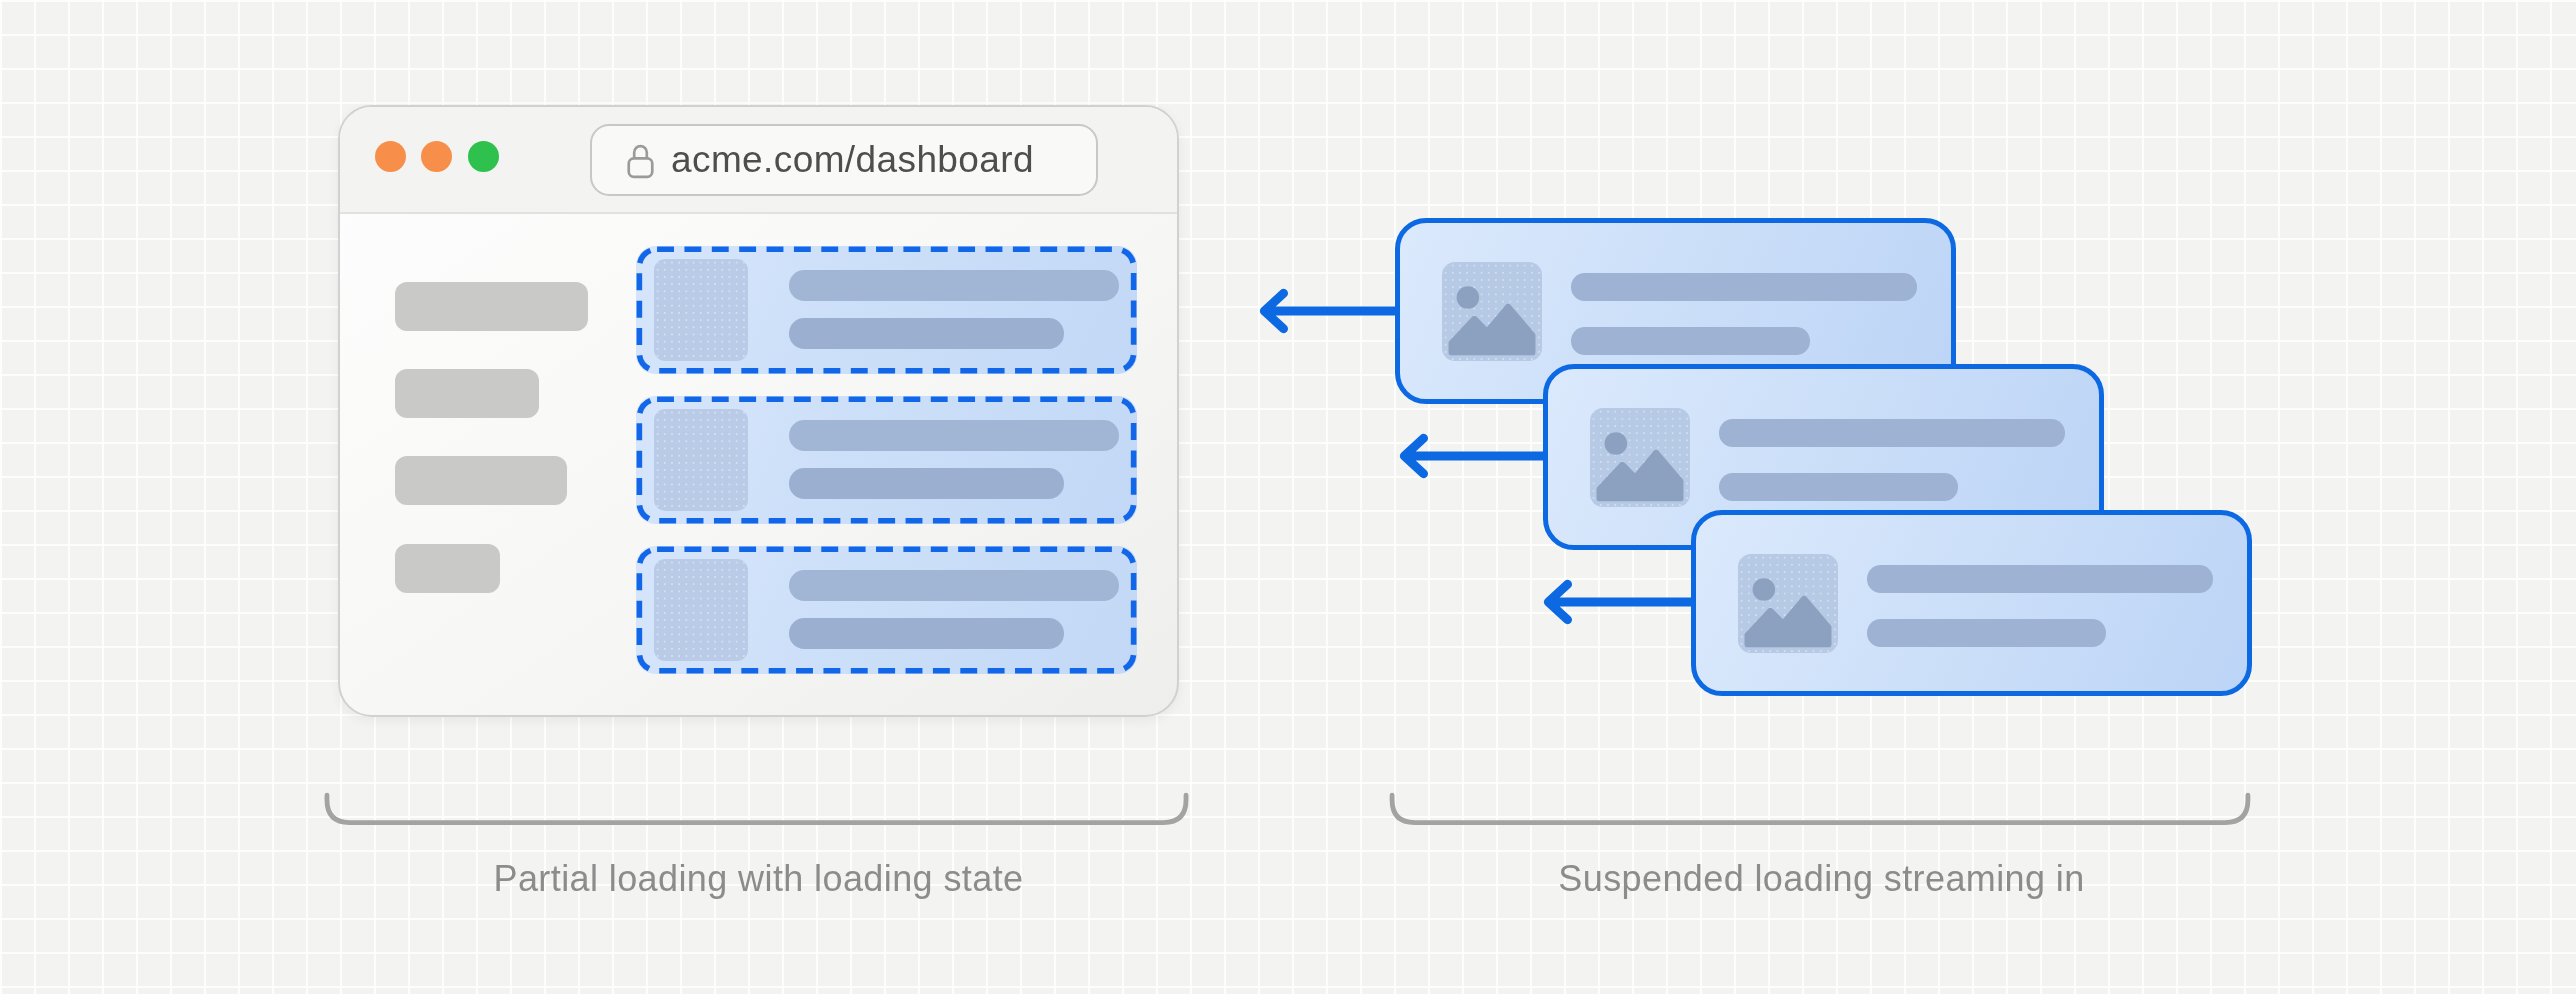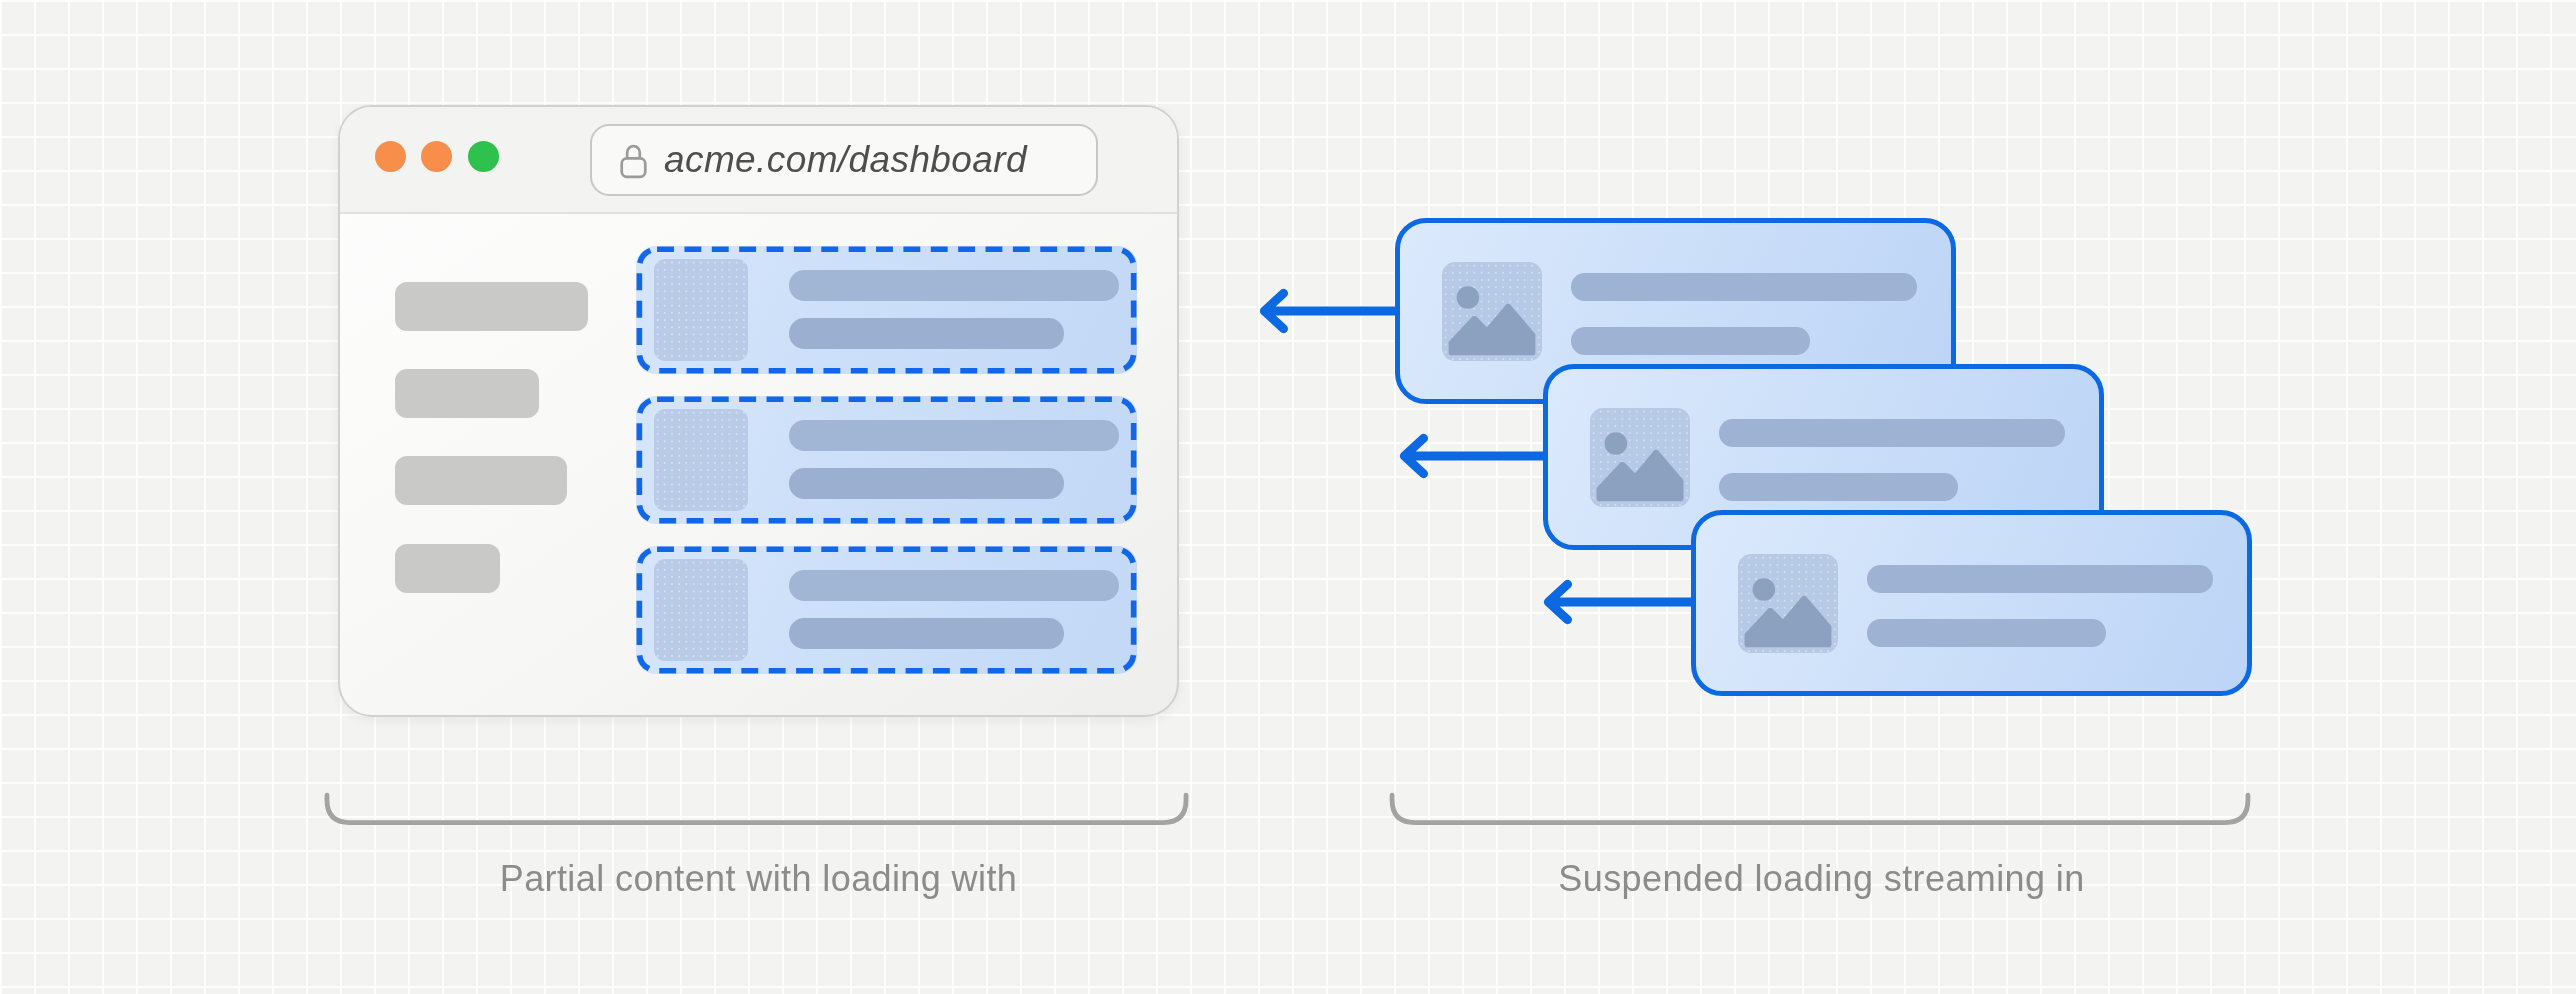"acme.com/dashboard" .urlbar { font-style: italic -> none; padding-left: 27px -> 34px }
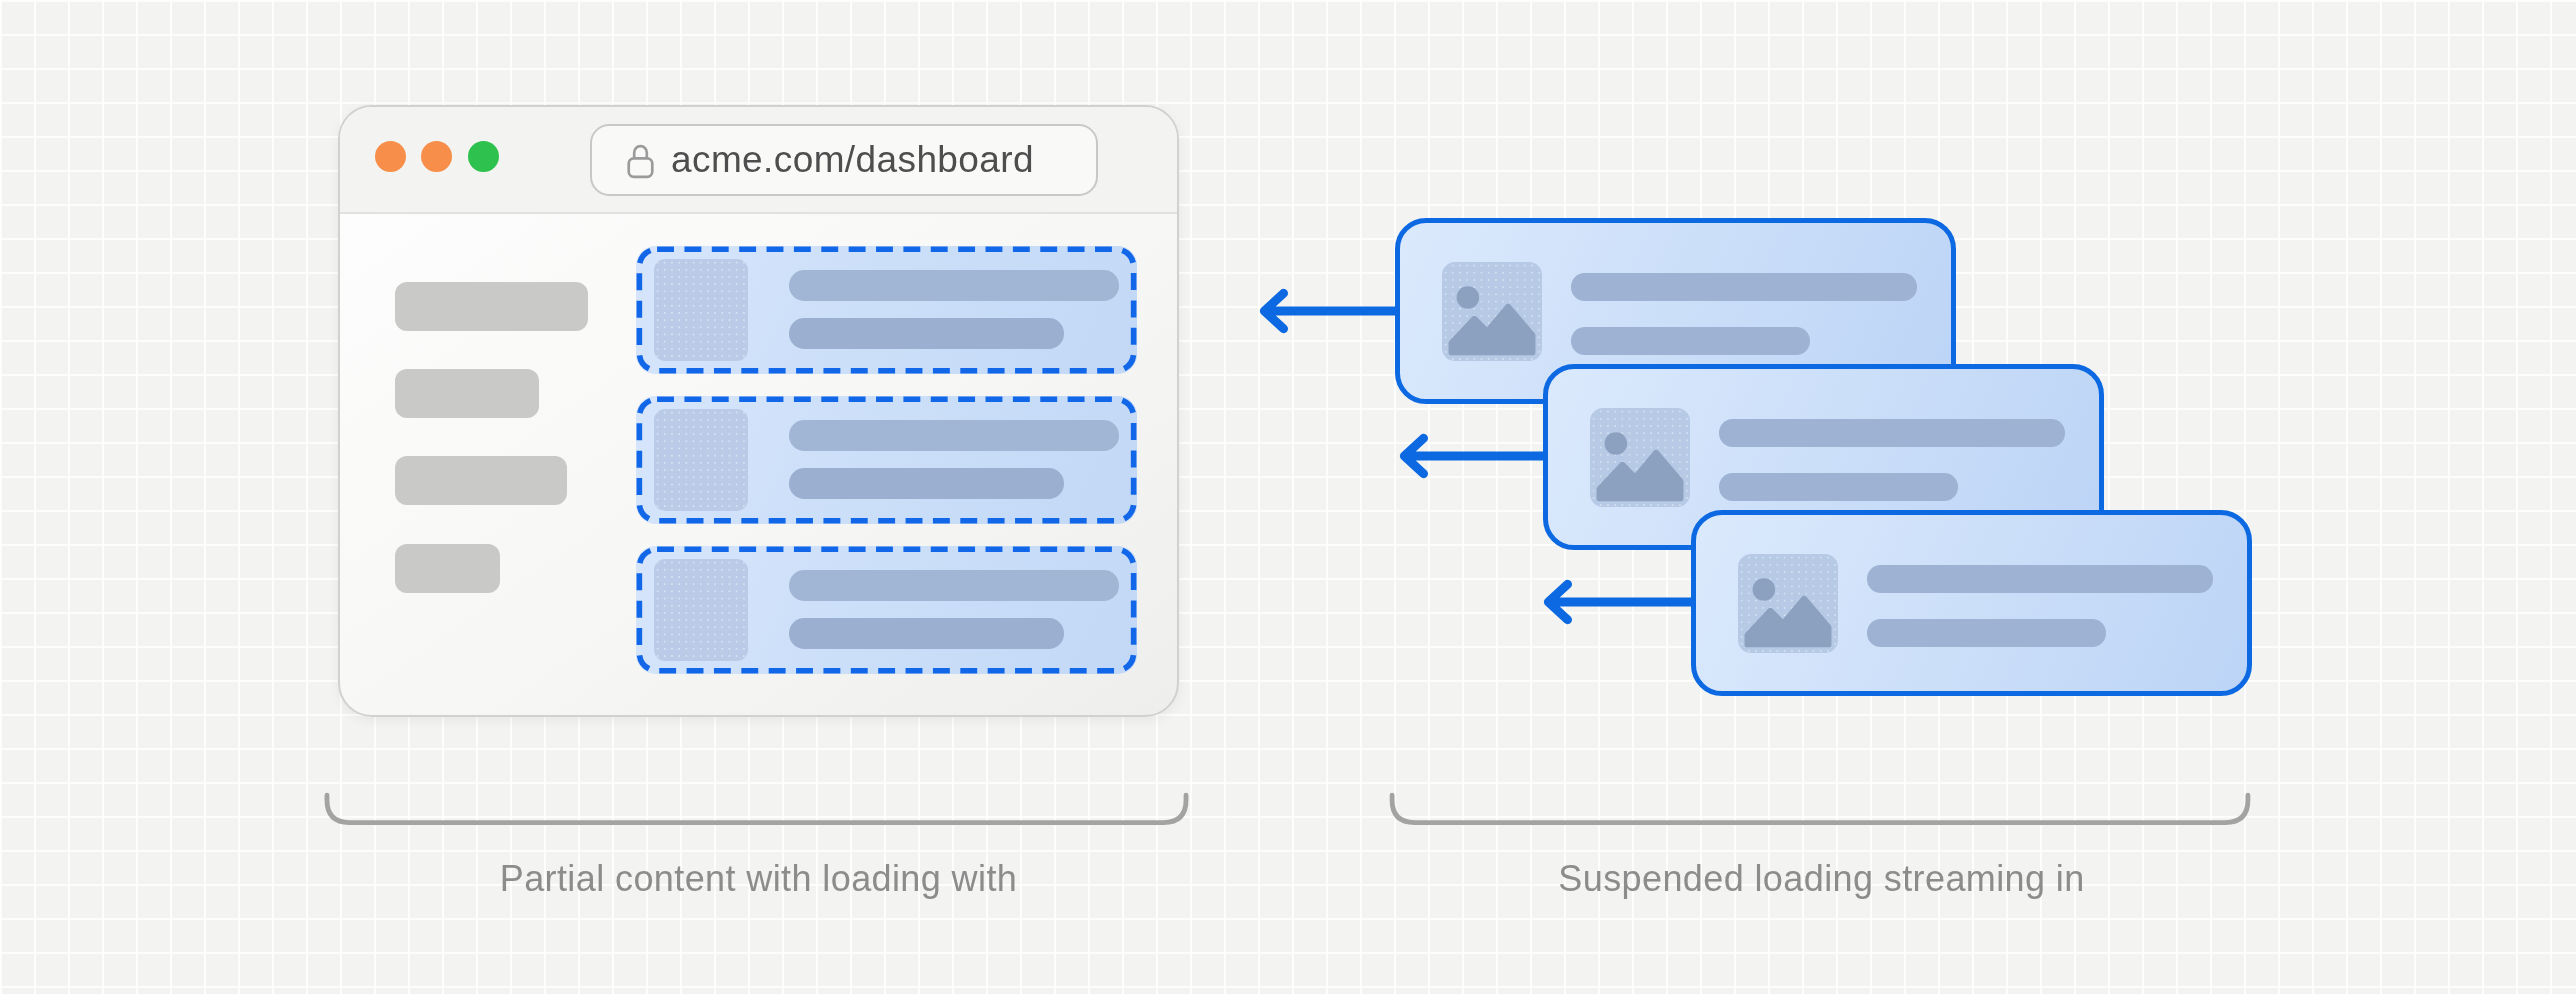"Partial content with loading with" div.caption { text: content with loading with -> loading with loading state }
